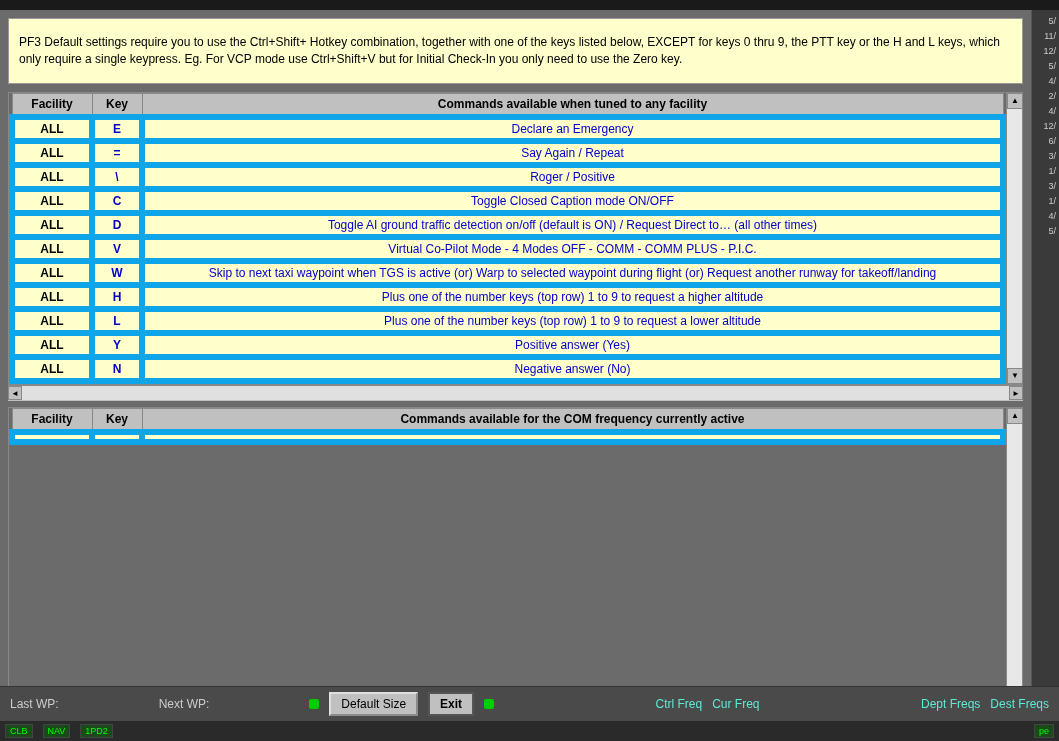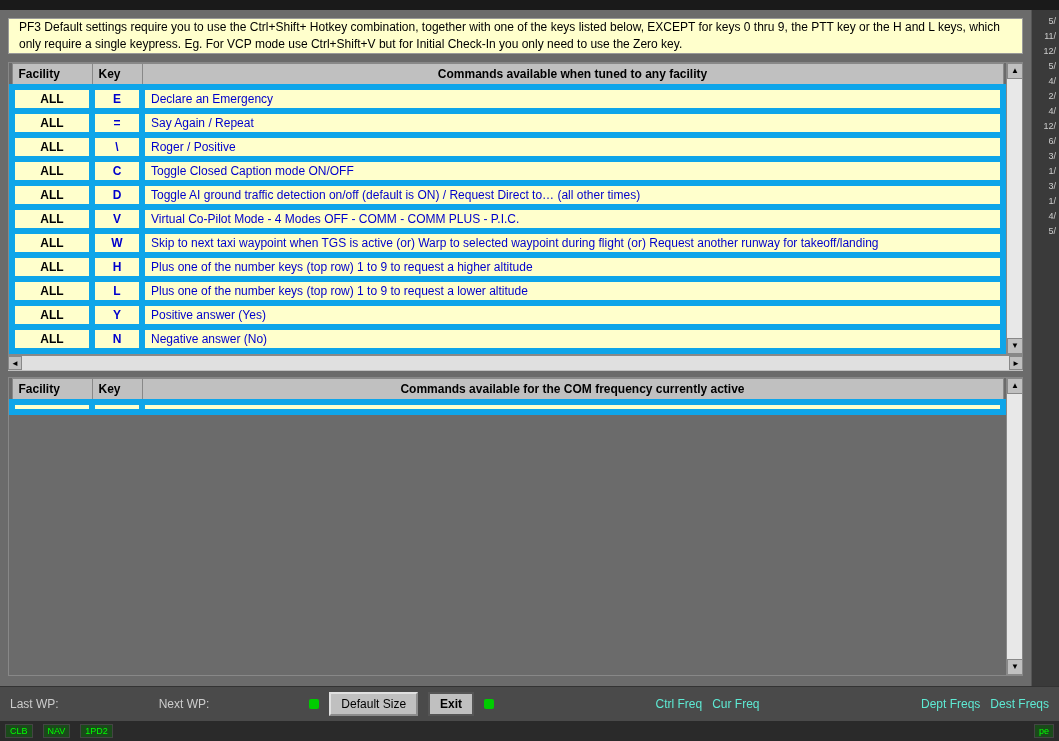"PF3 Default settings require you" .info-box { padding: 0 10px -> 15px 10px }
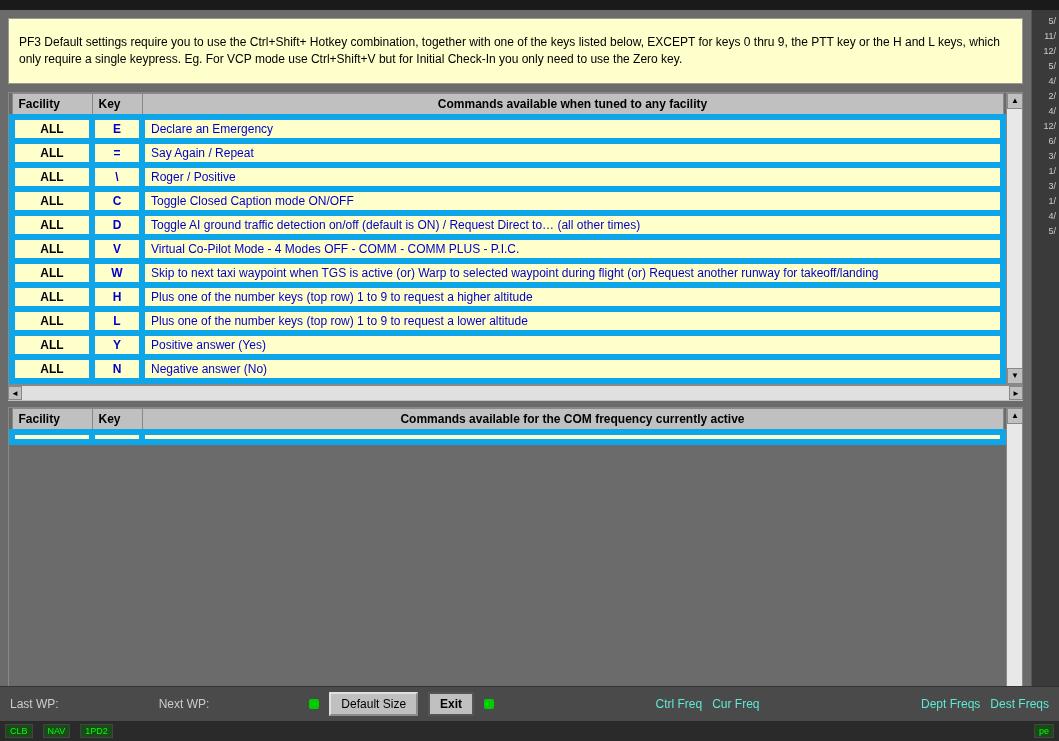"Facility" .commands-table th { text-align: left -> center }
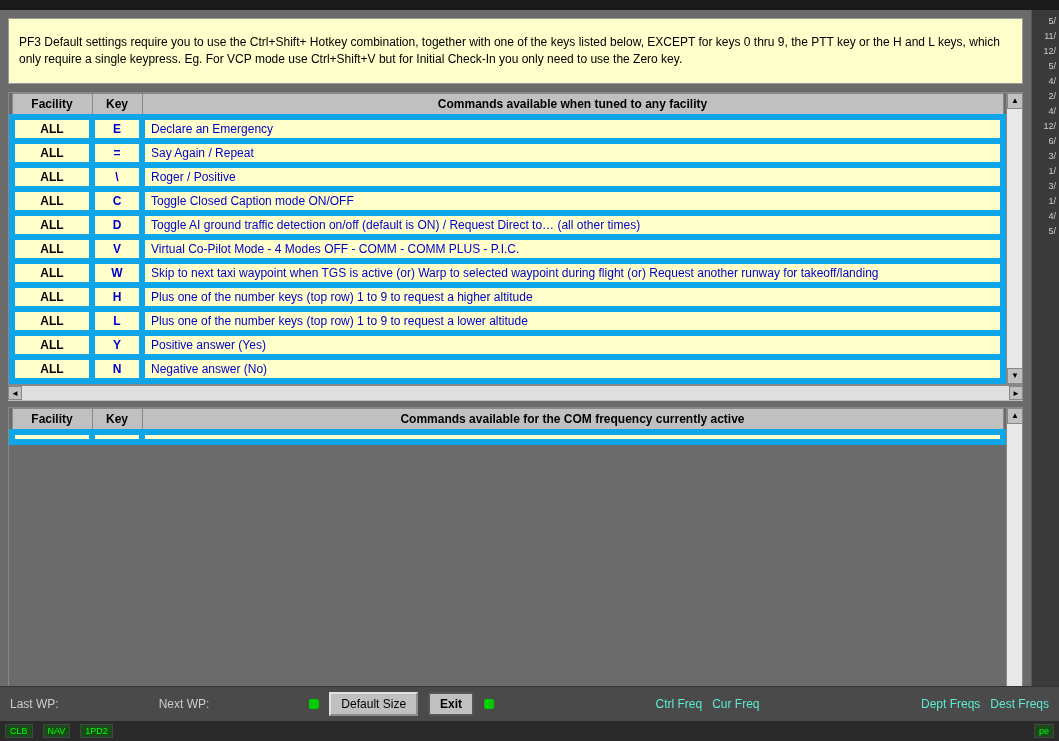"Declare an Emergency" .commands-table td.desc-cell { text-align: left -> center }
